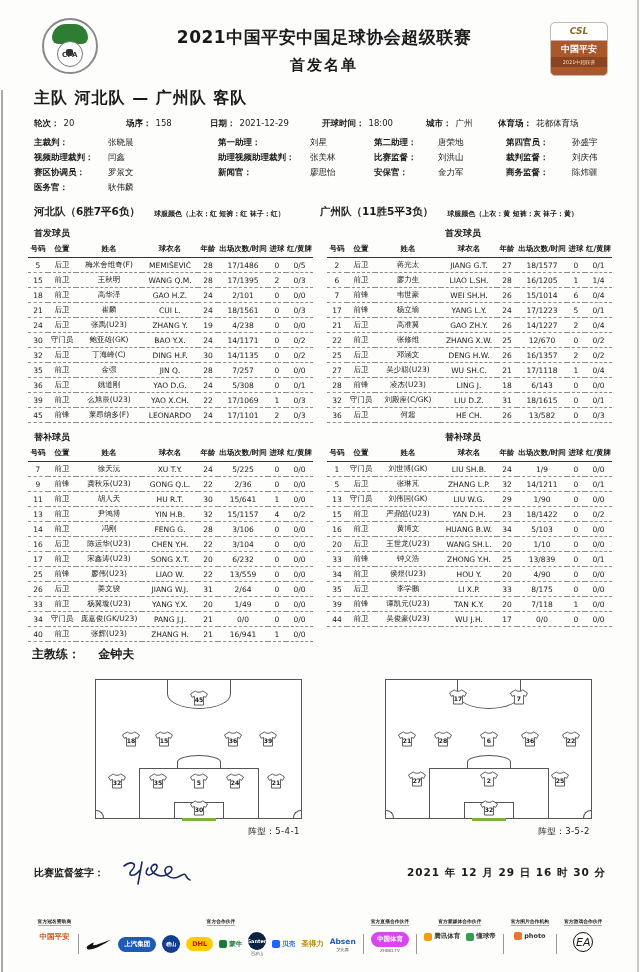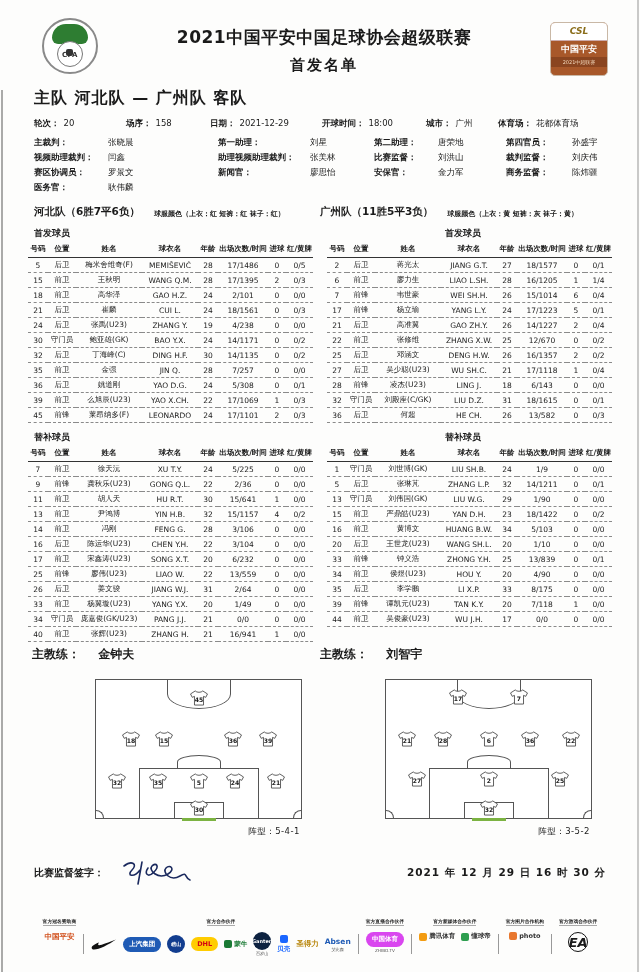"主教练： 刘智宇" div.half { html: <div> <span>主教练：</span> <span>刘智宇</span> </div> -> none }
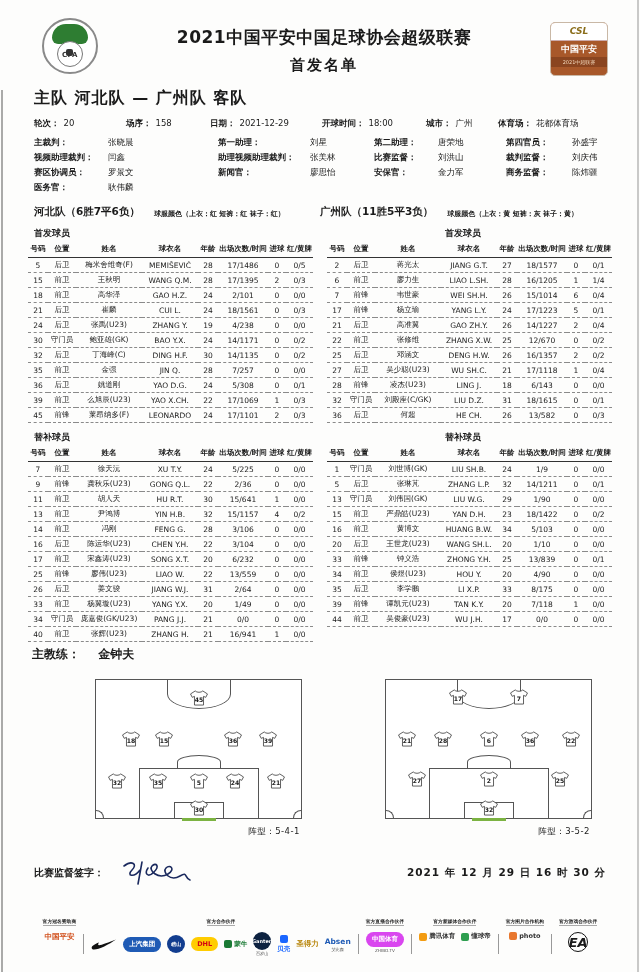"贝壳" span.lg-it { flex-direction: column -> none }
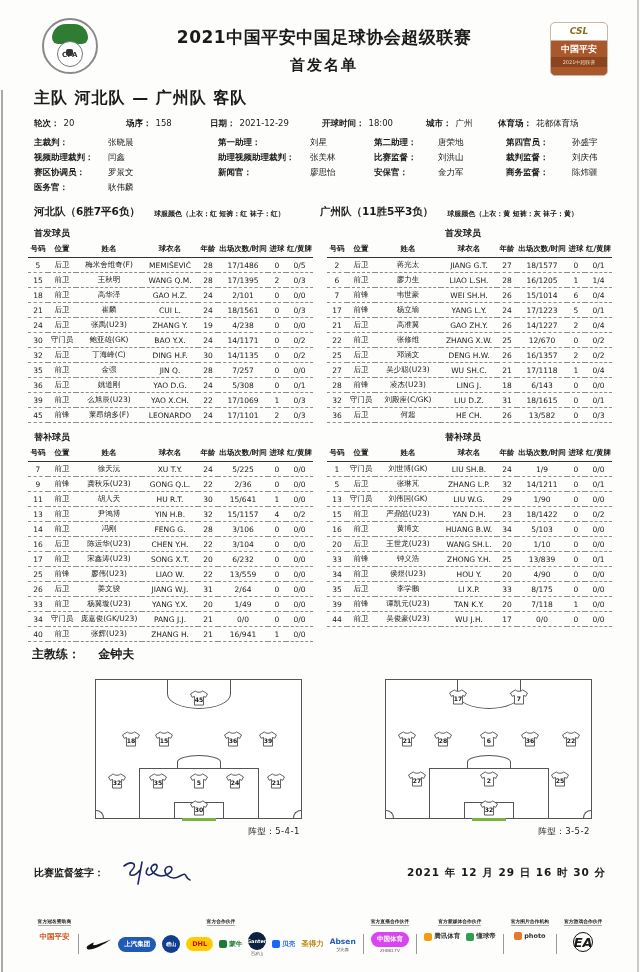"EA" .lg-ea { font-size: 13px -> 11px; font-weight: bold -> normal }
